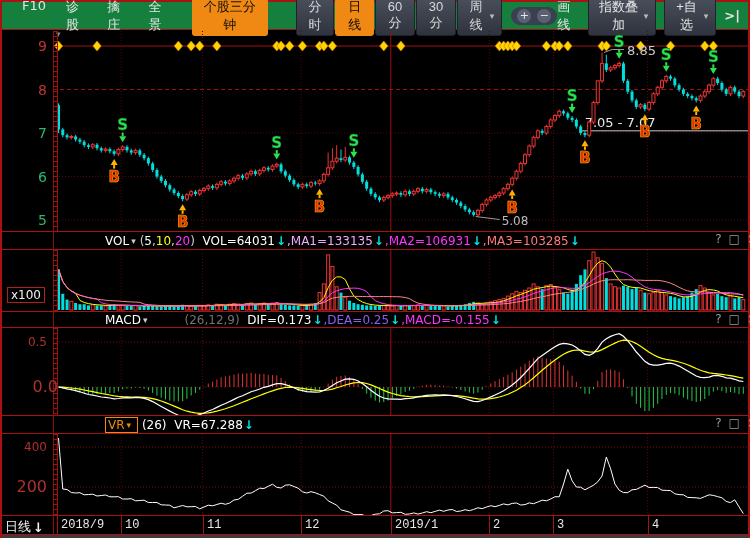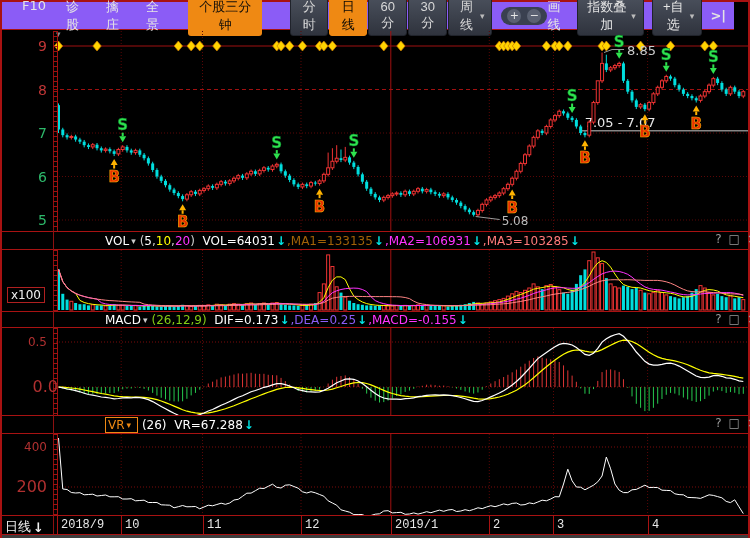"F10" #toolbar { background: #8b5cf6 -> #15803d; right: 16px -> 2px }
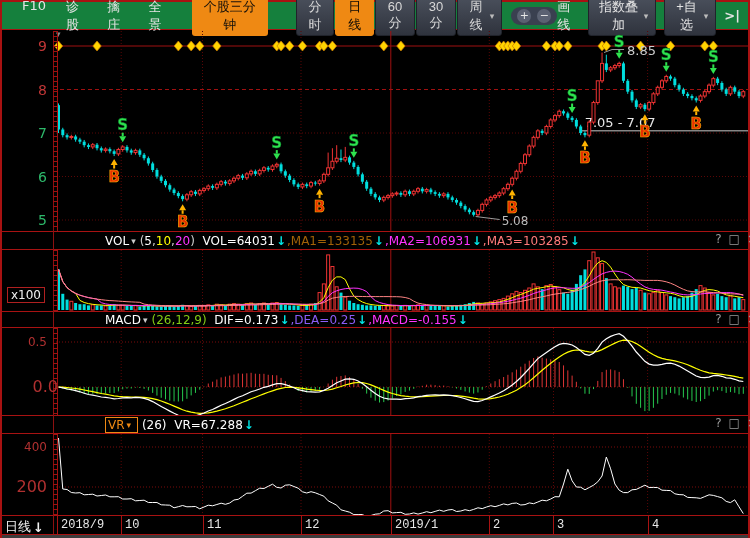",MA1=133135" span.ph-seg { color: #a16207 -> #f0abfc }
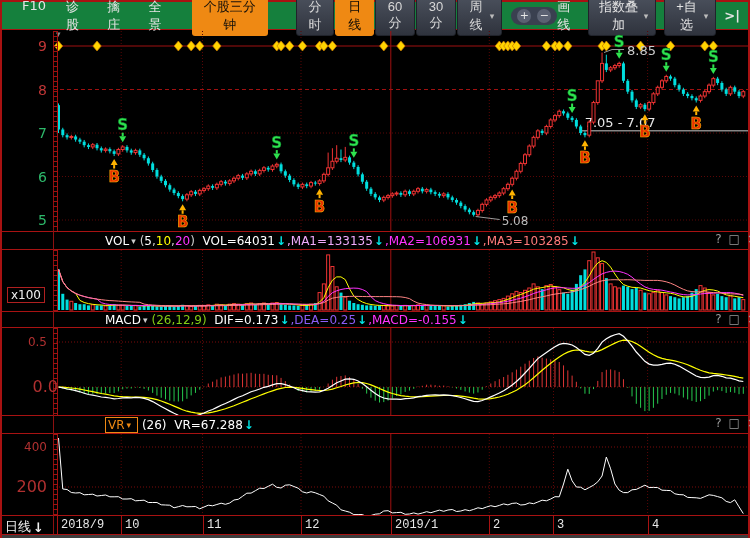"(26,12,9)" span.ph-seg { color: #84cc16 -> #737373; margin-left: none -> 33px }
